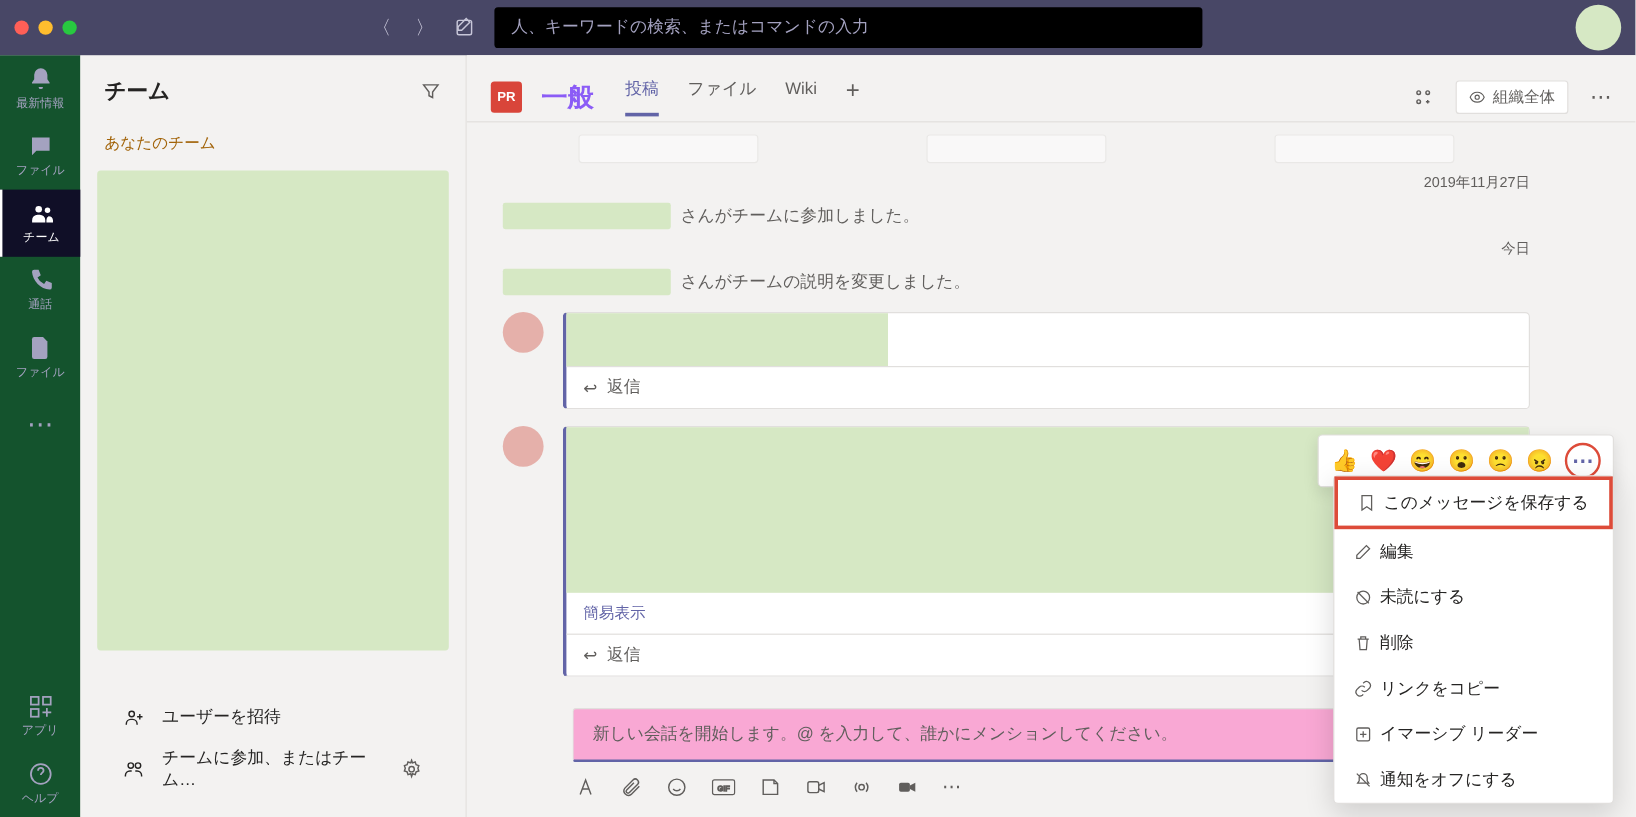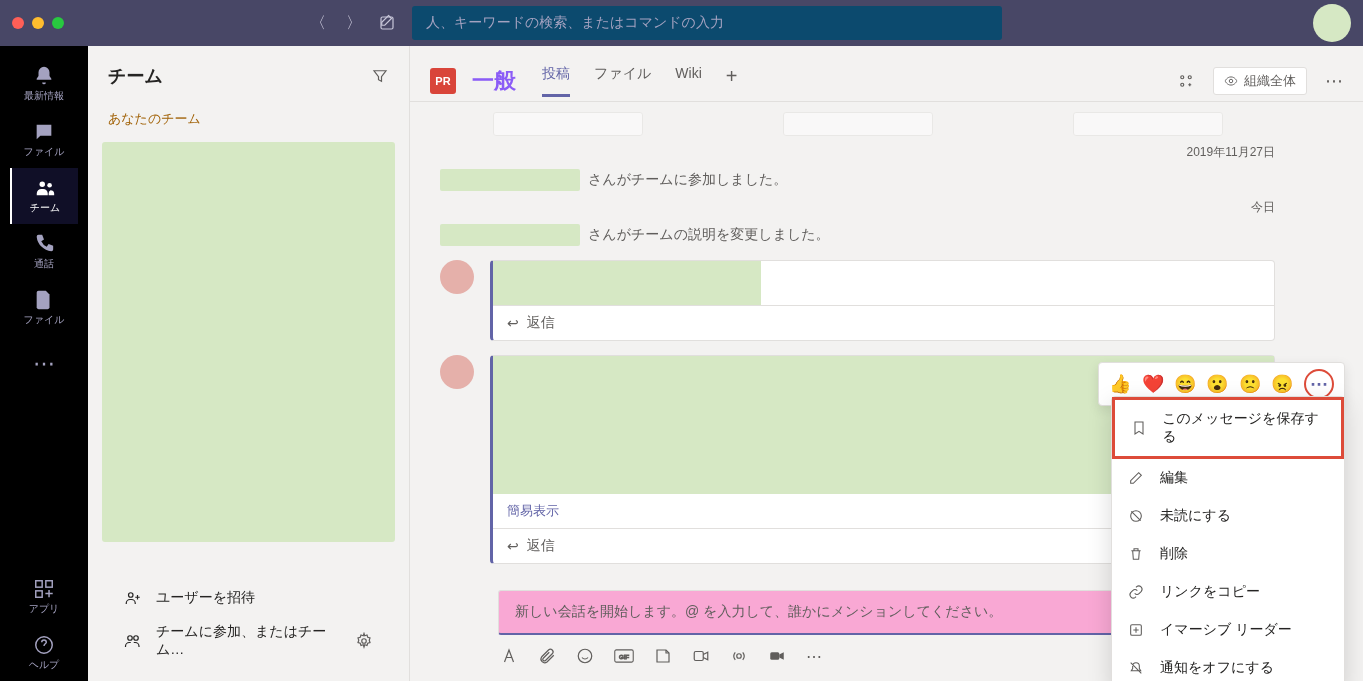"人、キーワードの検索、またはコマンドの入力" .search-box { background: #0c4a6e -> #000000 }
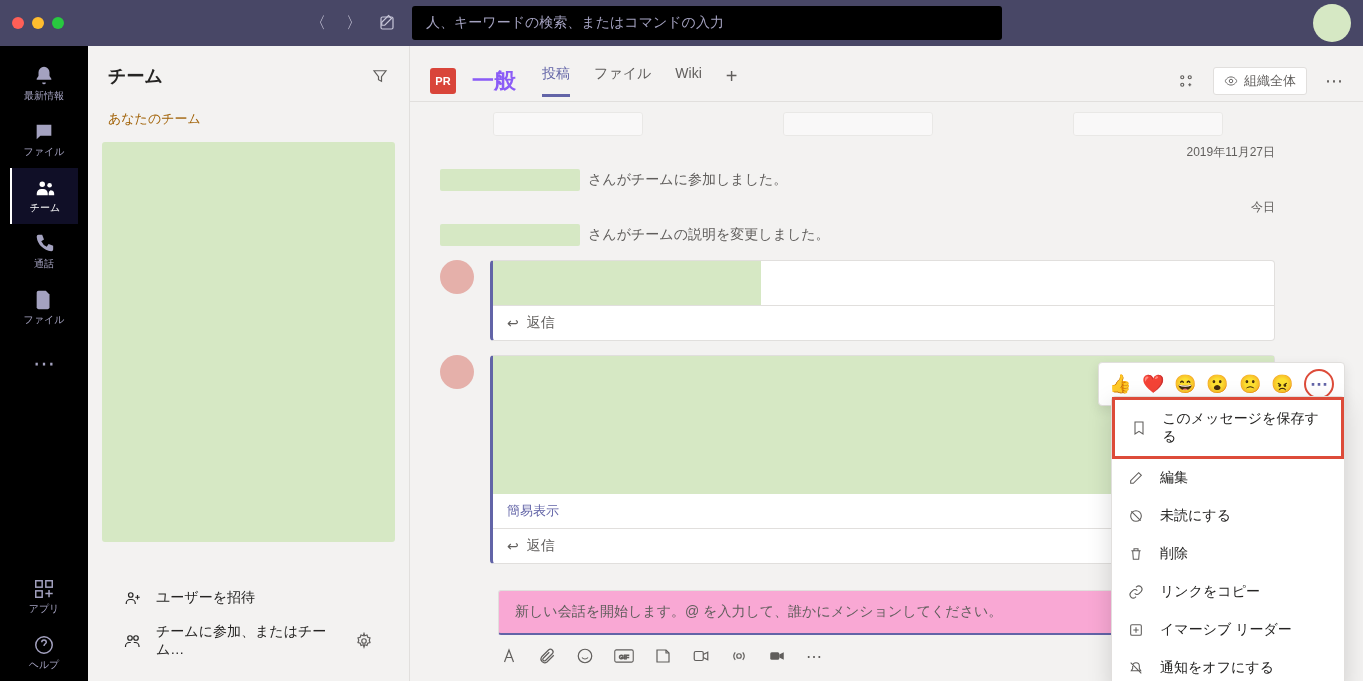"最新情報" .rail { background: #000000 -> #14532d; padding-top: 10px -> none; width: 88px -> 67px }
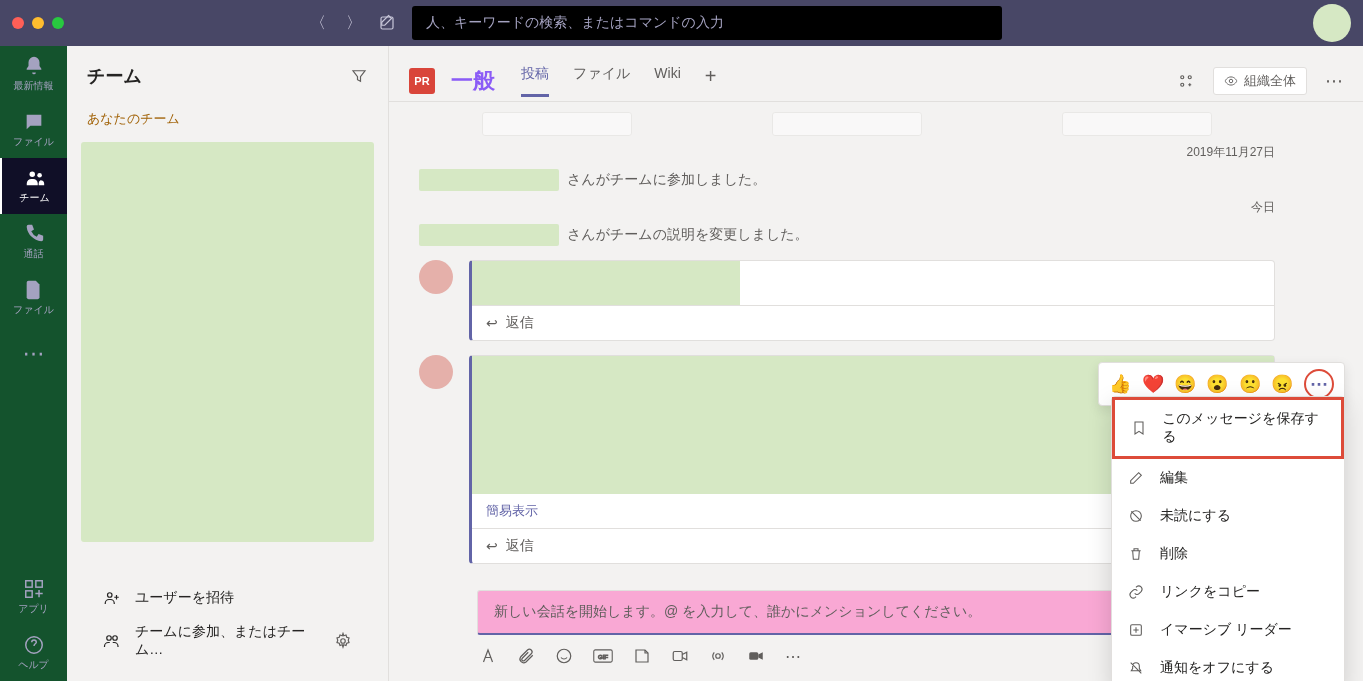"このメッセージを保存する" .ctx-item { gap: 14px -> 4px }
